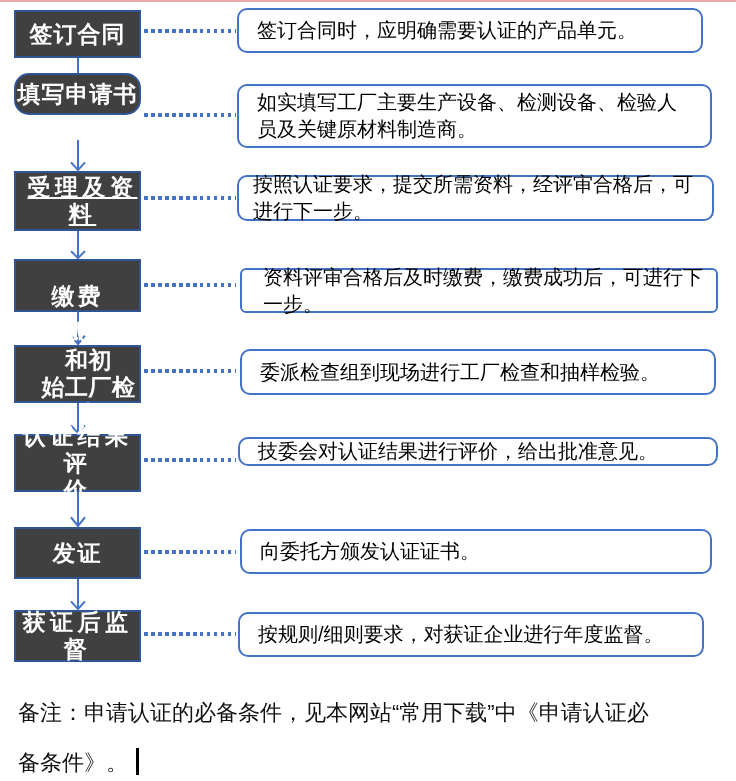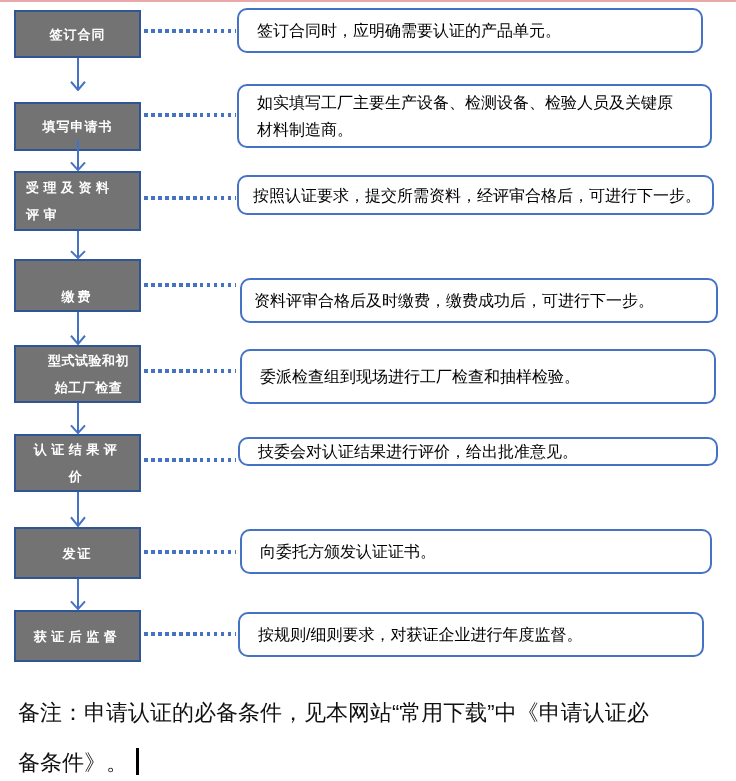"签订合同" .box { background: #737373 -> #404040; font-size: 13px -> 23px }
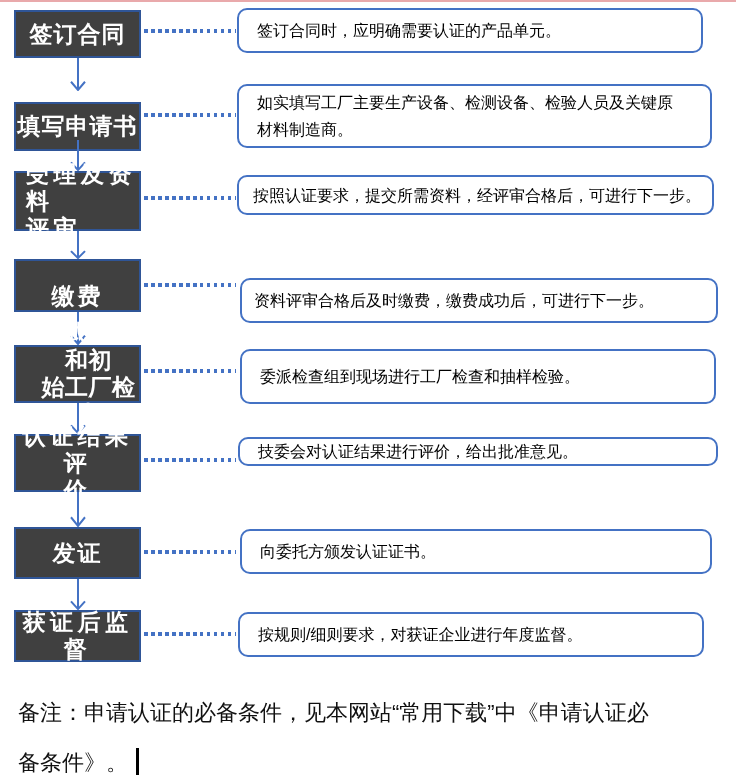"签订合同时，应明确需要认证的产品单元。" .callout { font-size: 16px -> 20px }
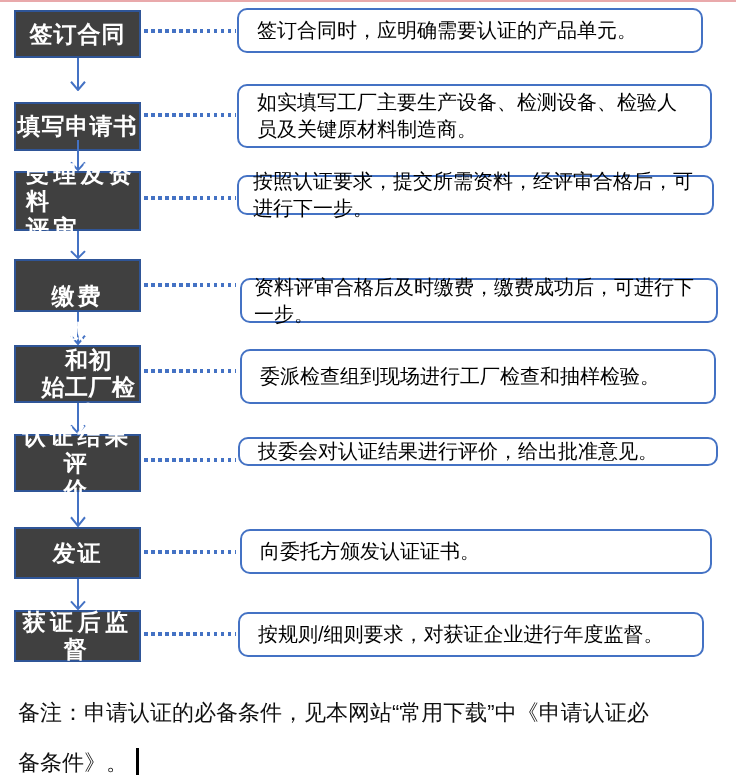"填写申请书" .b2 { border-radius: none -> 15px; height: 49px -> 42px; top: 102px -> 73px }
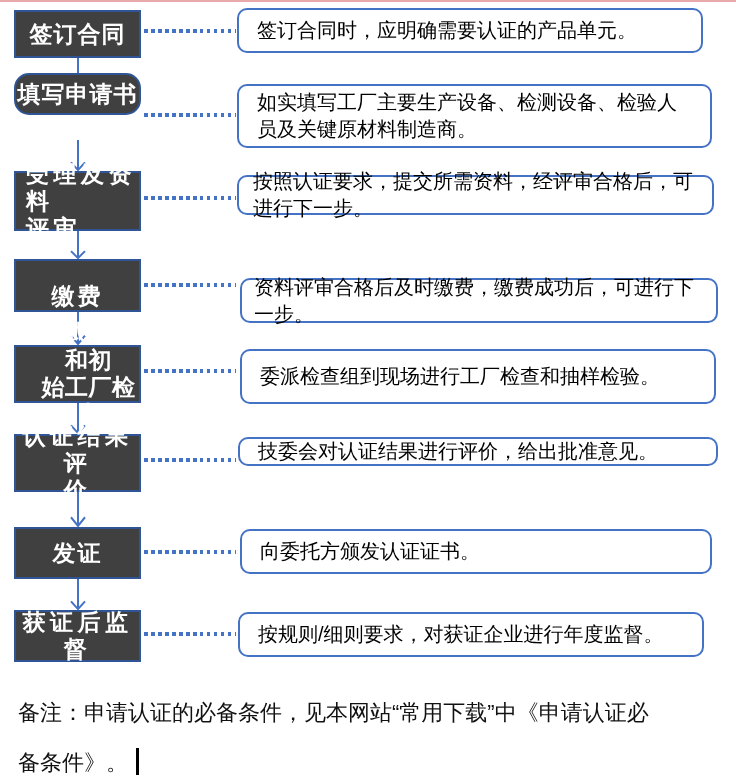"受理及资料" .box.leftalign { text-align: left -> center; text-decoration: none -> underline }
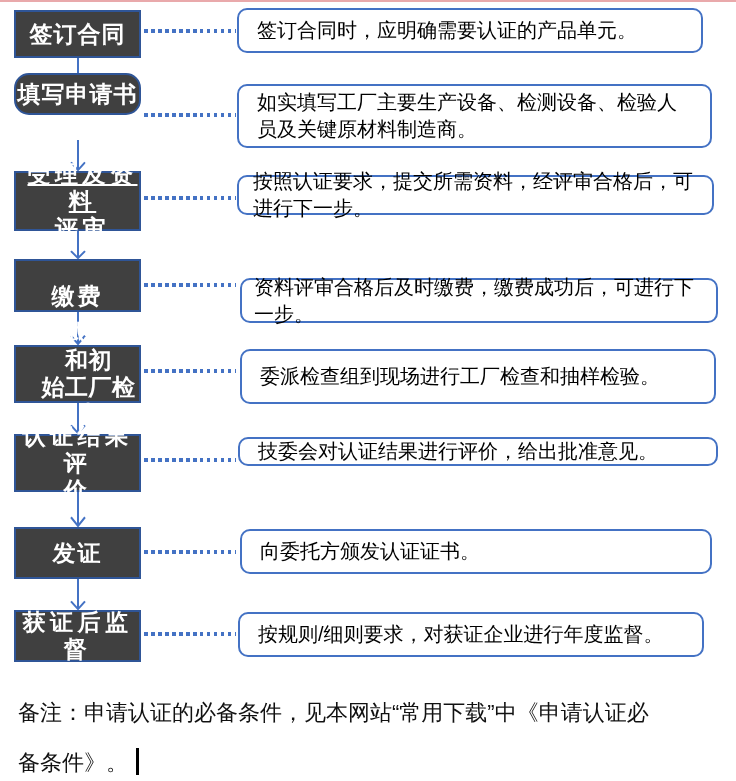"按照认证要求，提交所需资料，经评审合格后，可进行下一步。" .c3 { height: 40px -> 46px }
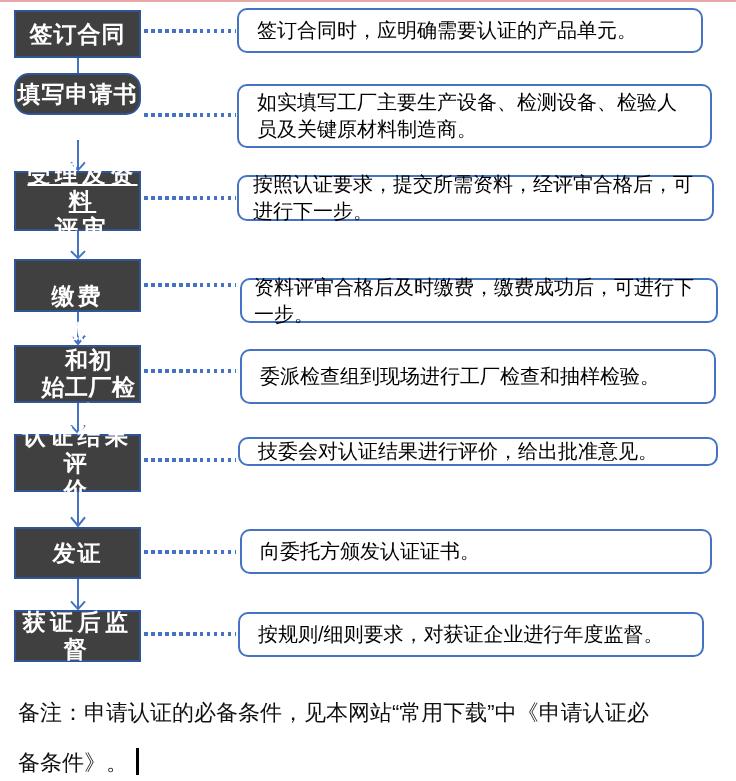"评审" span.bl { html: <span>评审</span> -> none }
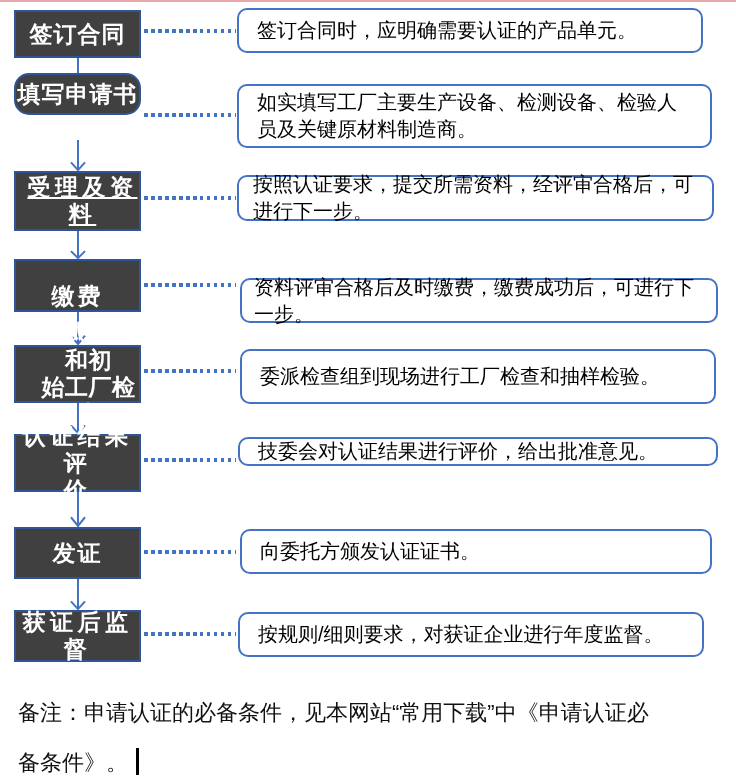"资料评审合格后及时缴费，缴费成功后，可进行下一步。" .c4 { border-radius: none -> 6px; padding-left: 12px -> 21px; top: 278px -> 268px }
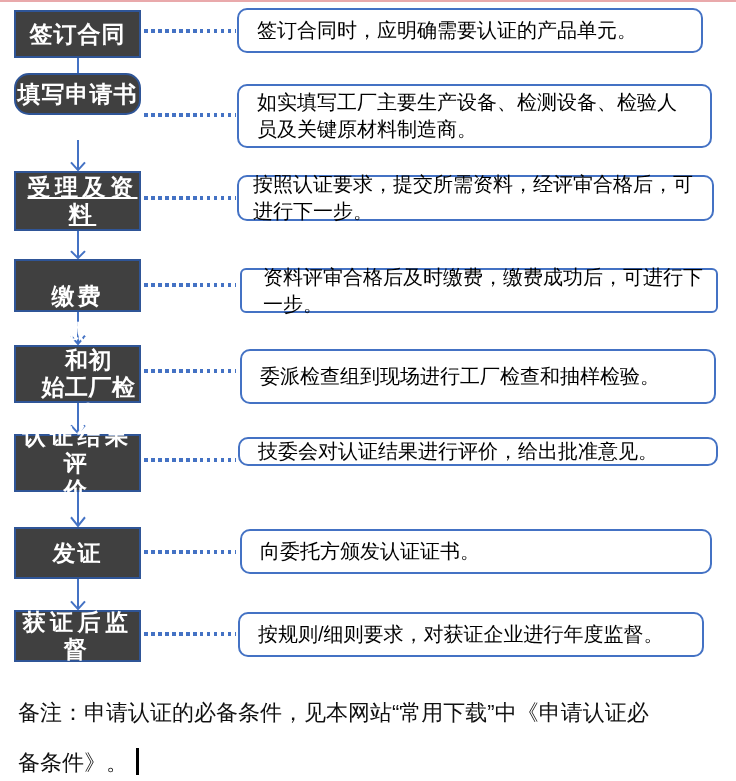"委派检查组到现场进行工厂检查和抽样检验。" .c5 { height: 55px -> 46px }
